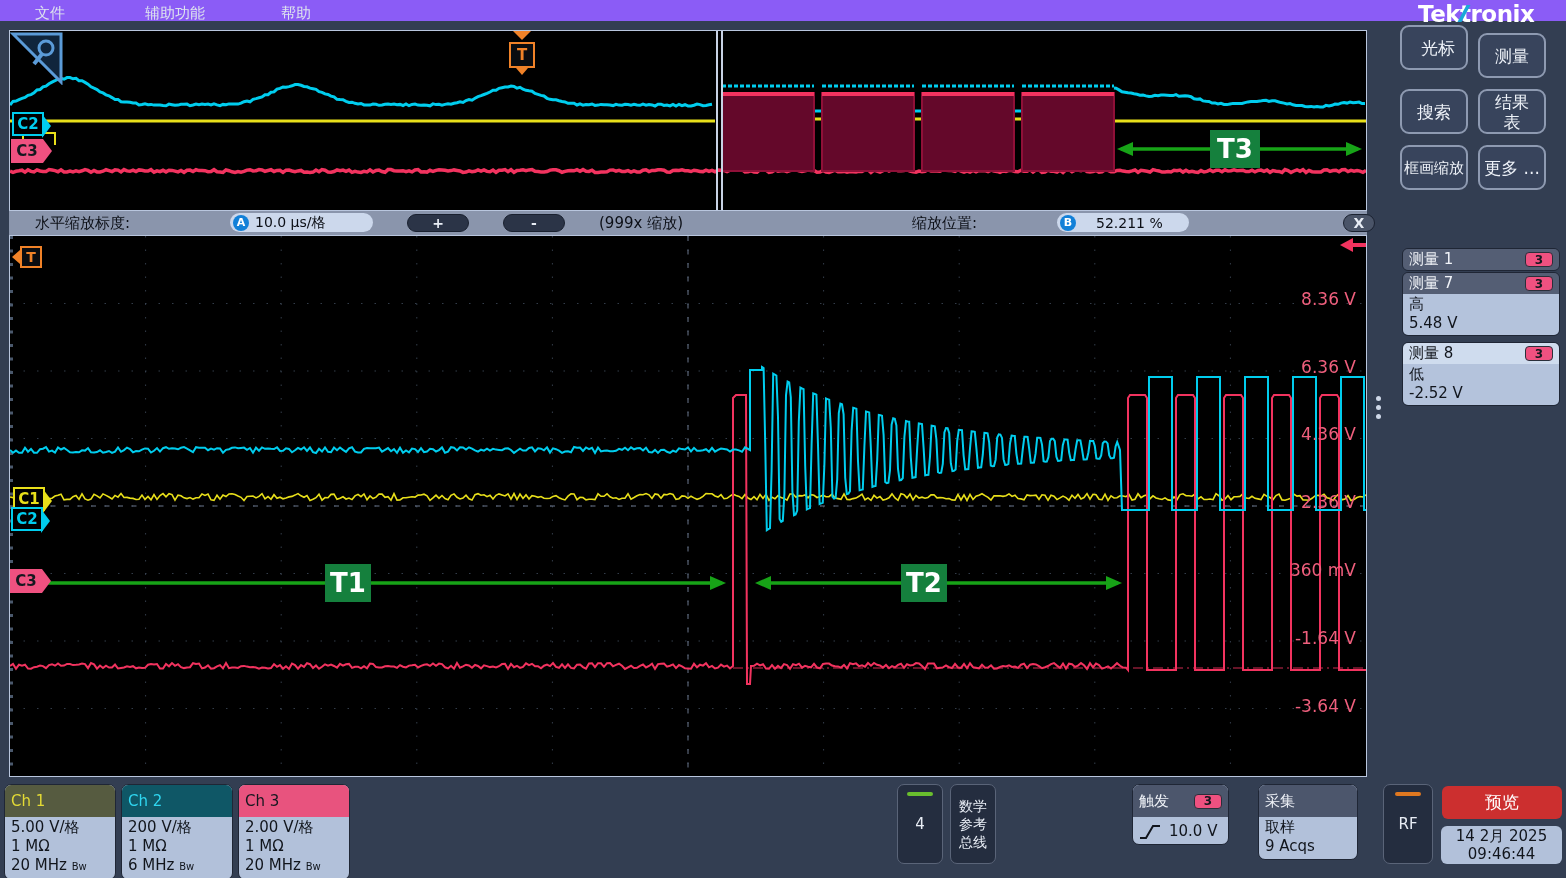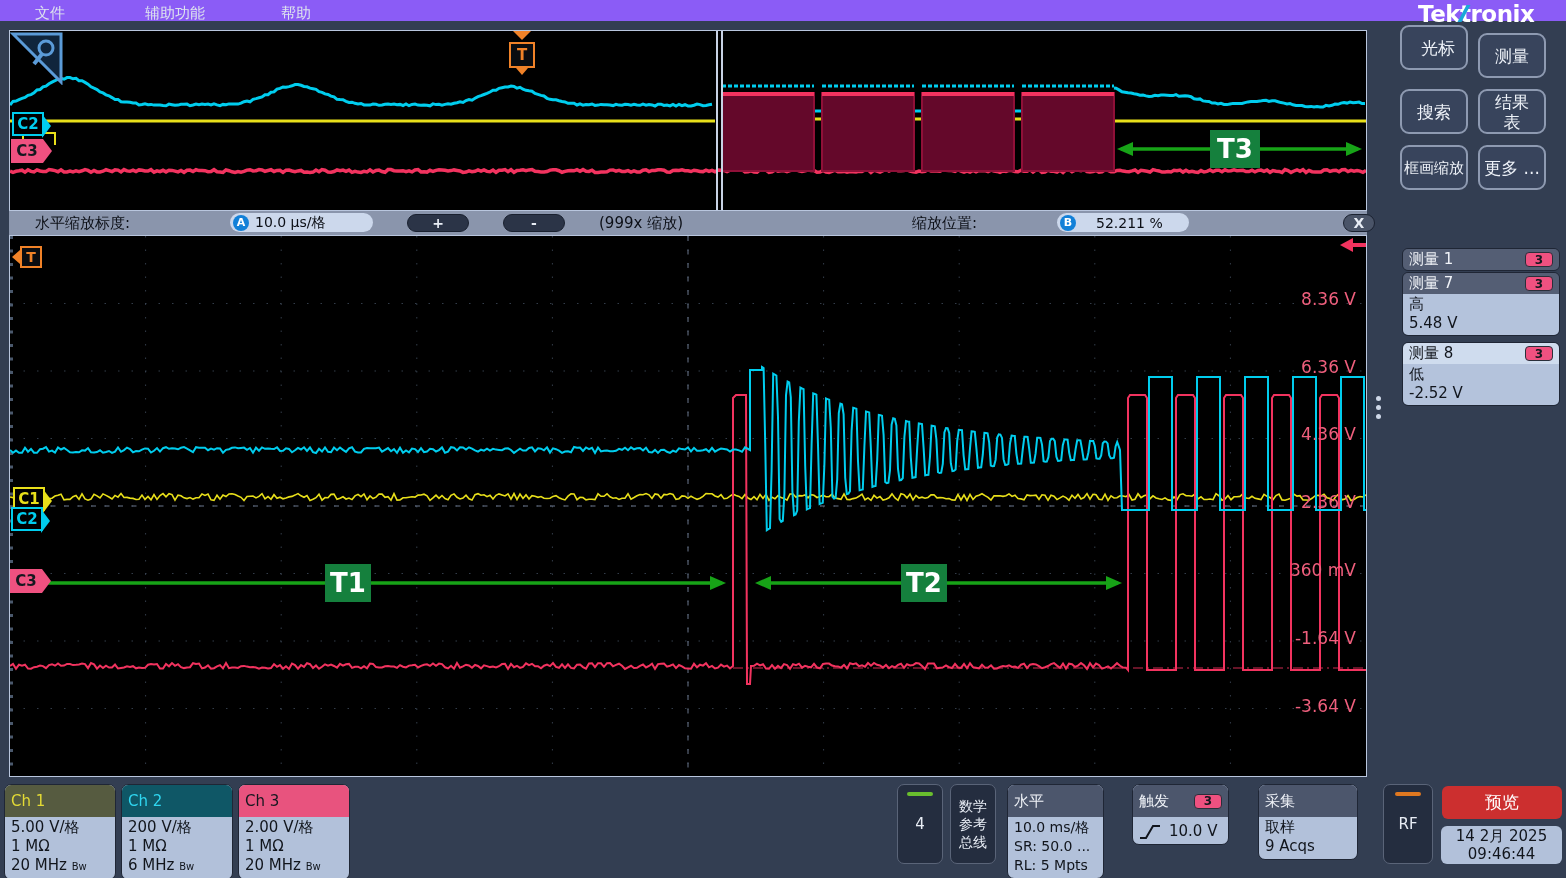"水平" div.badge { html: <div> <div>水平</div> <div> <div>10.0 ms/格</div> <div>SR: 50.0 ...</div> <div>RL: 5 Mpts</div> </div> </div> -> none }
